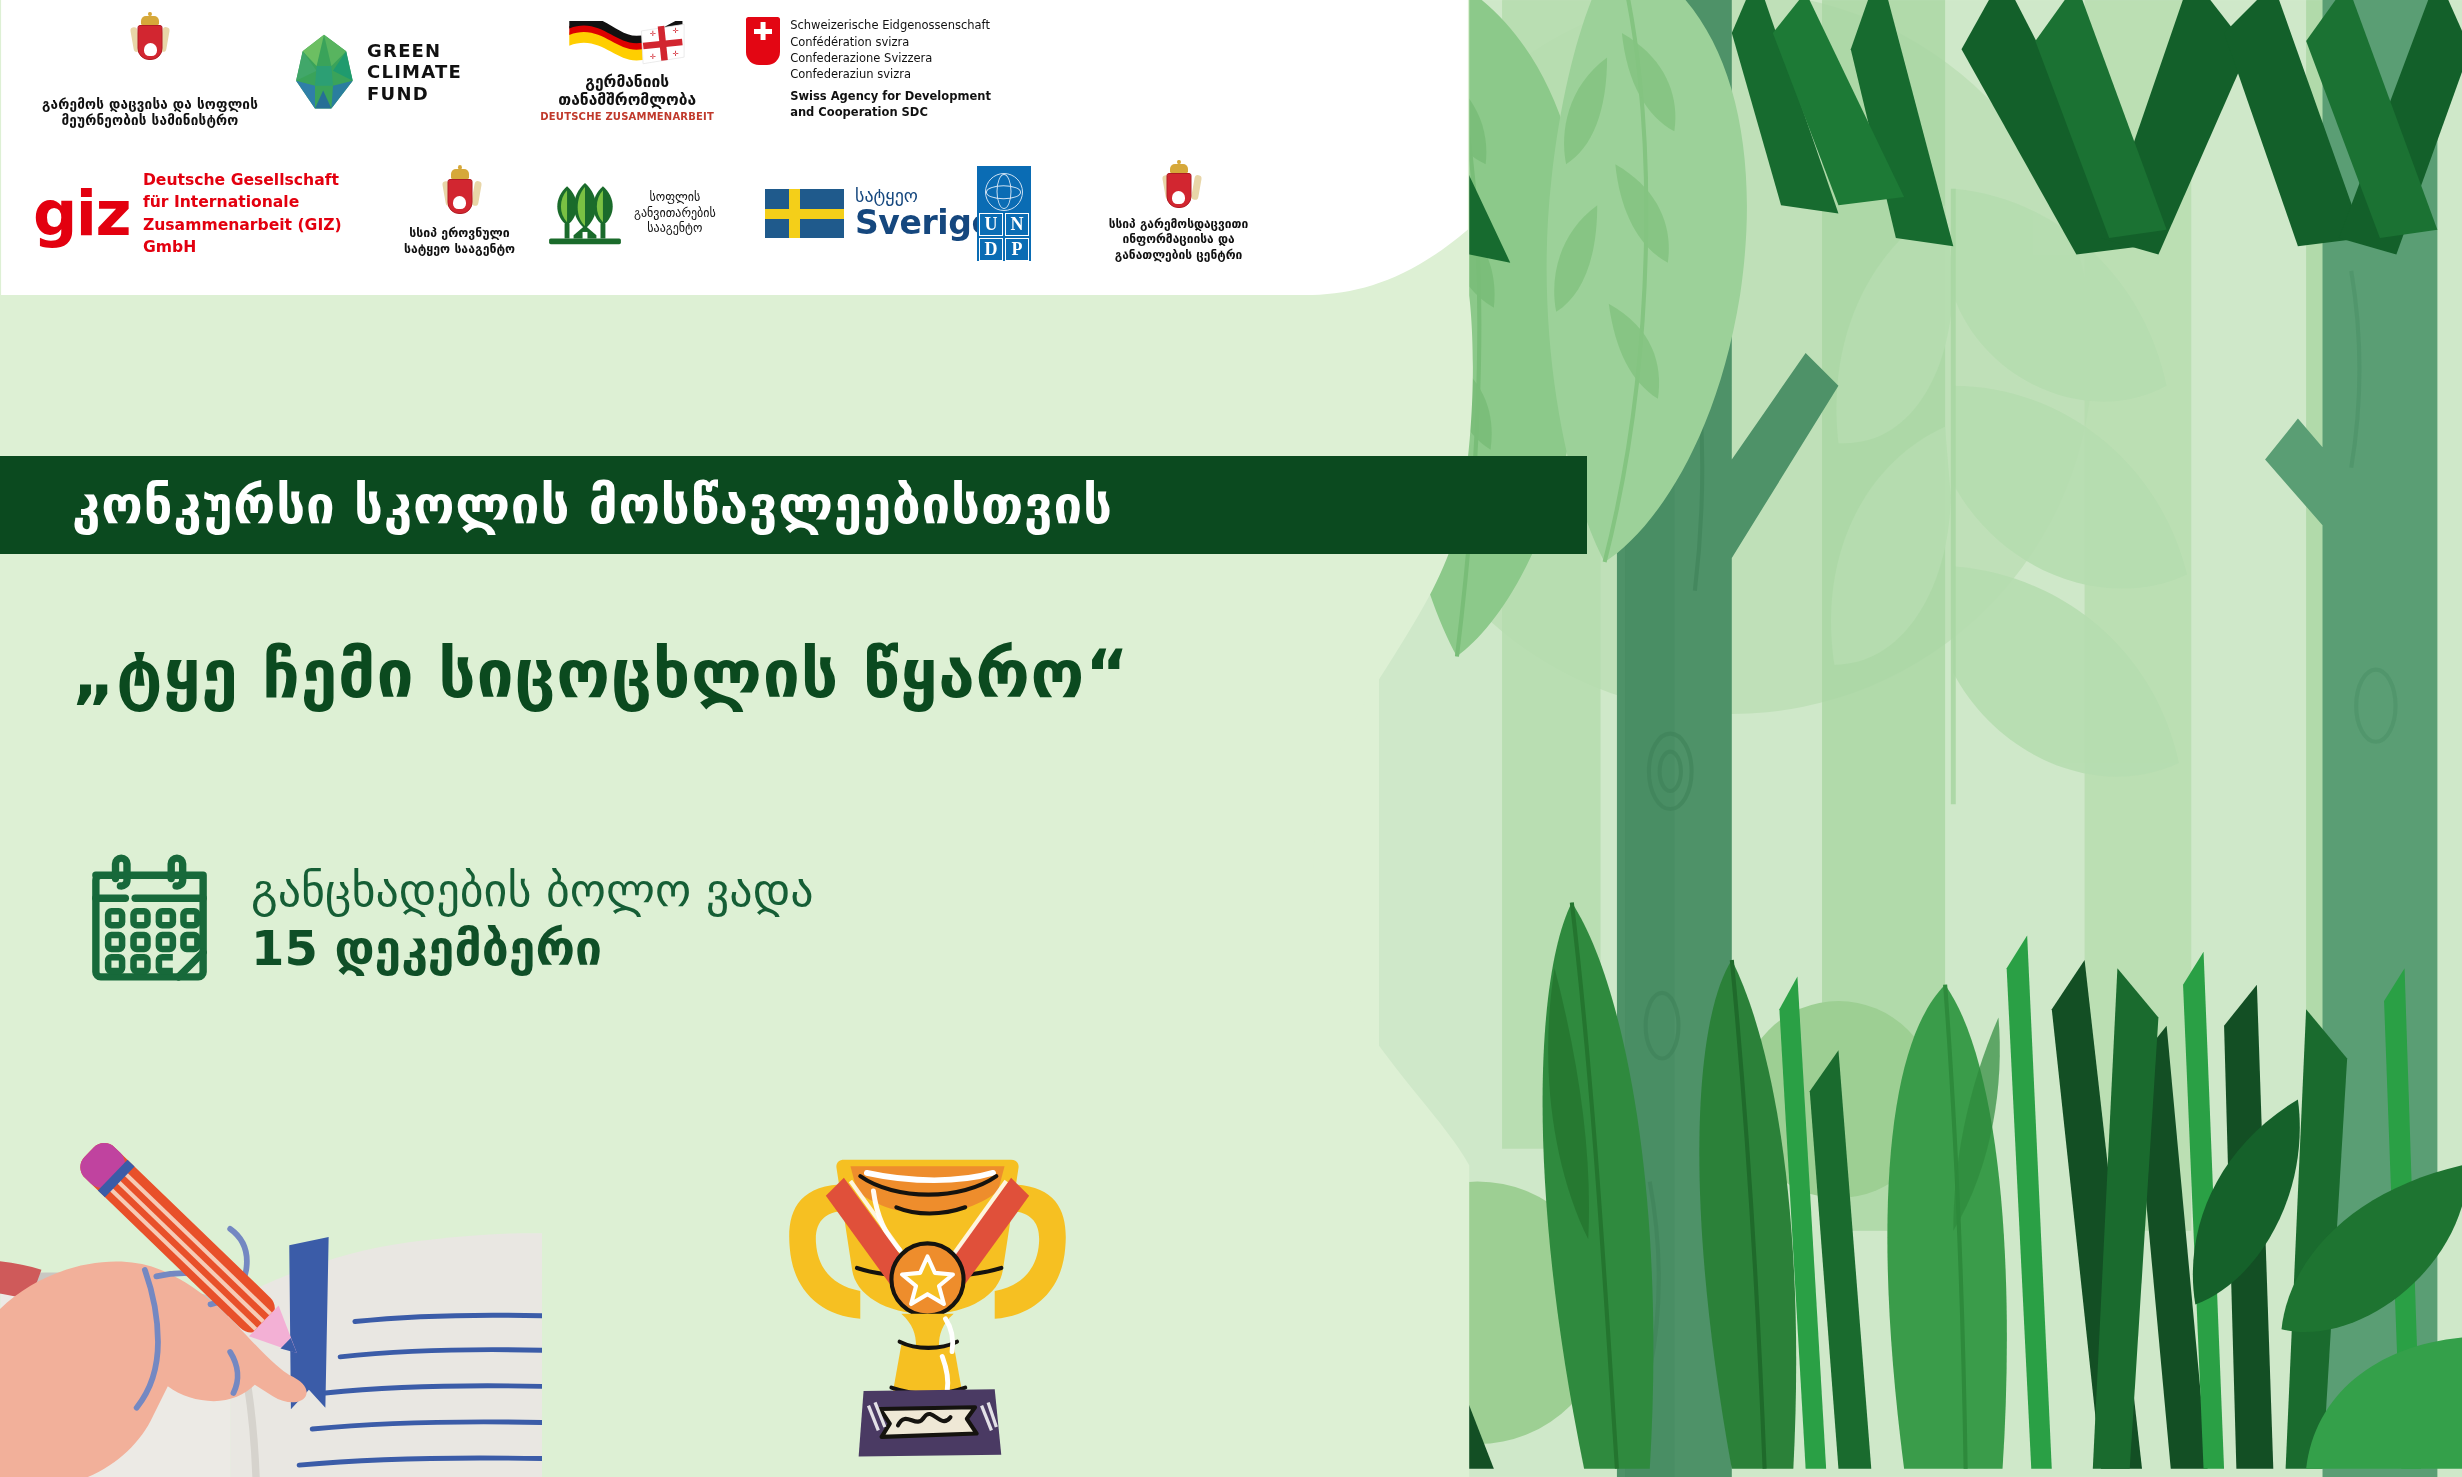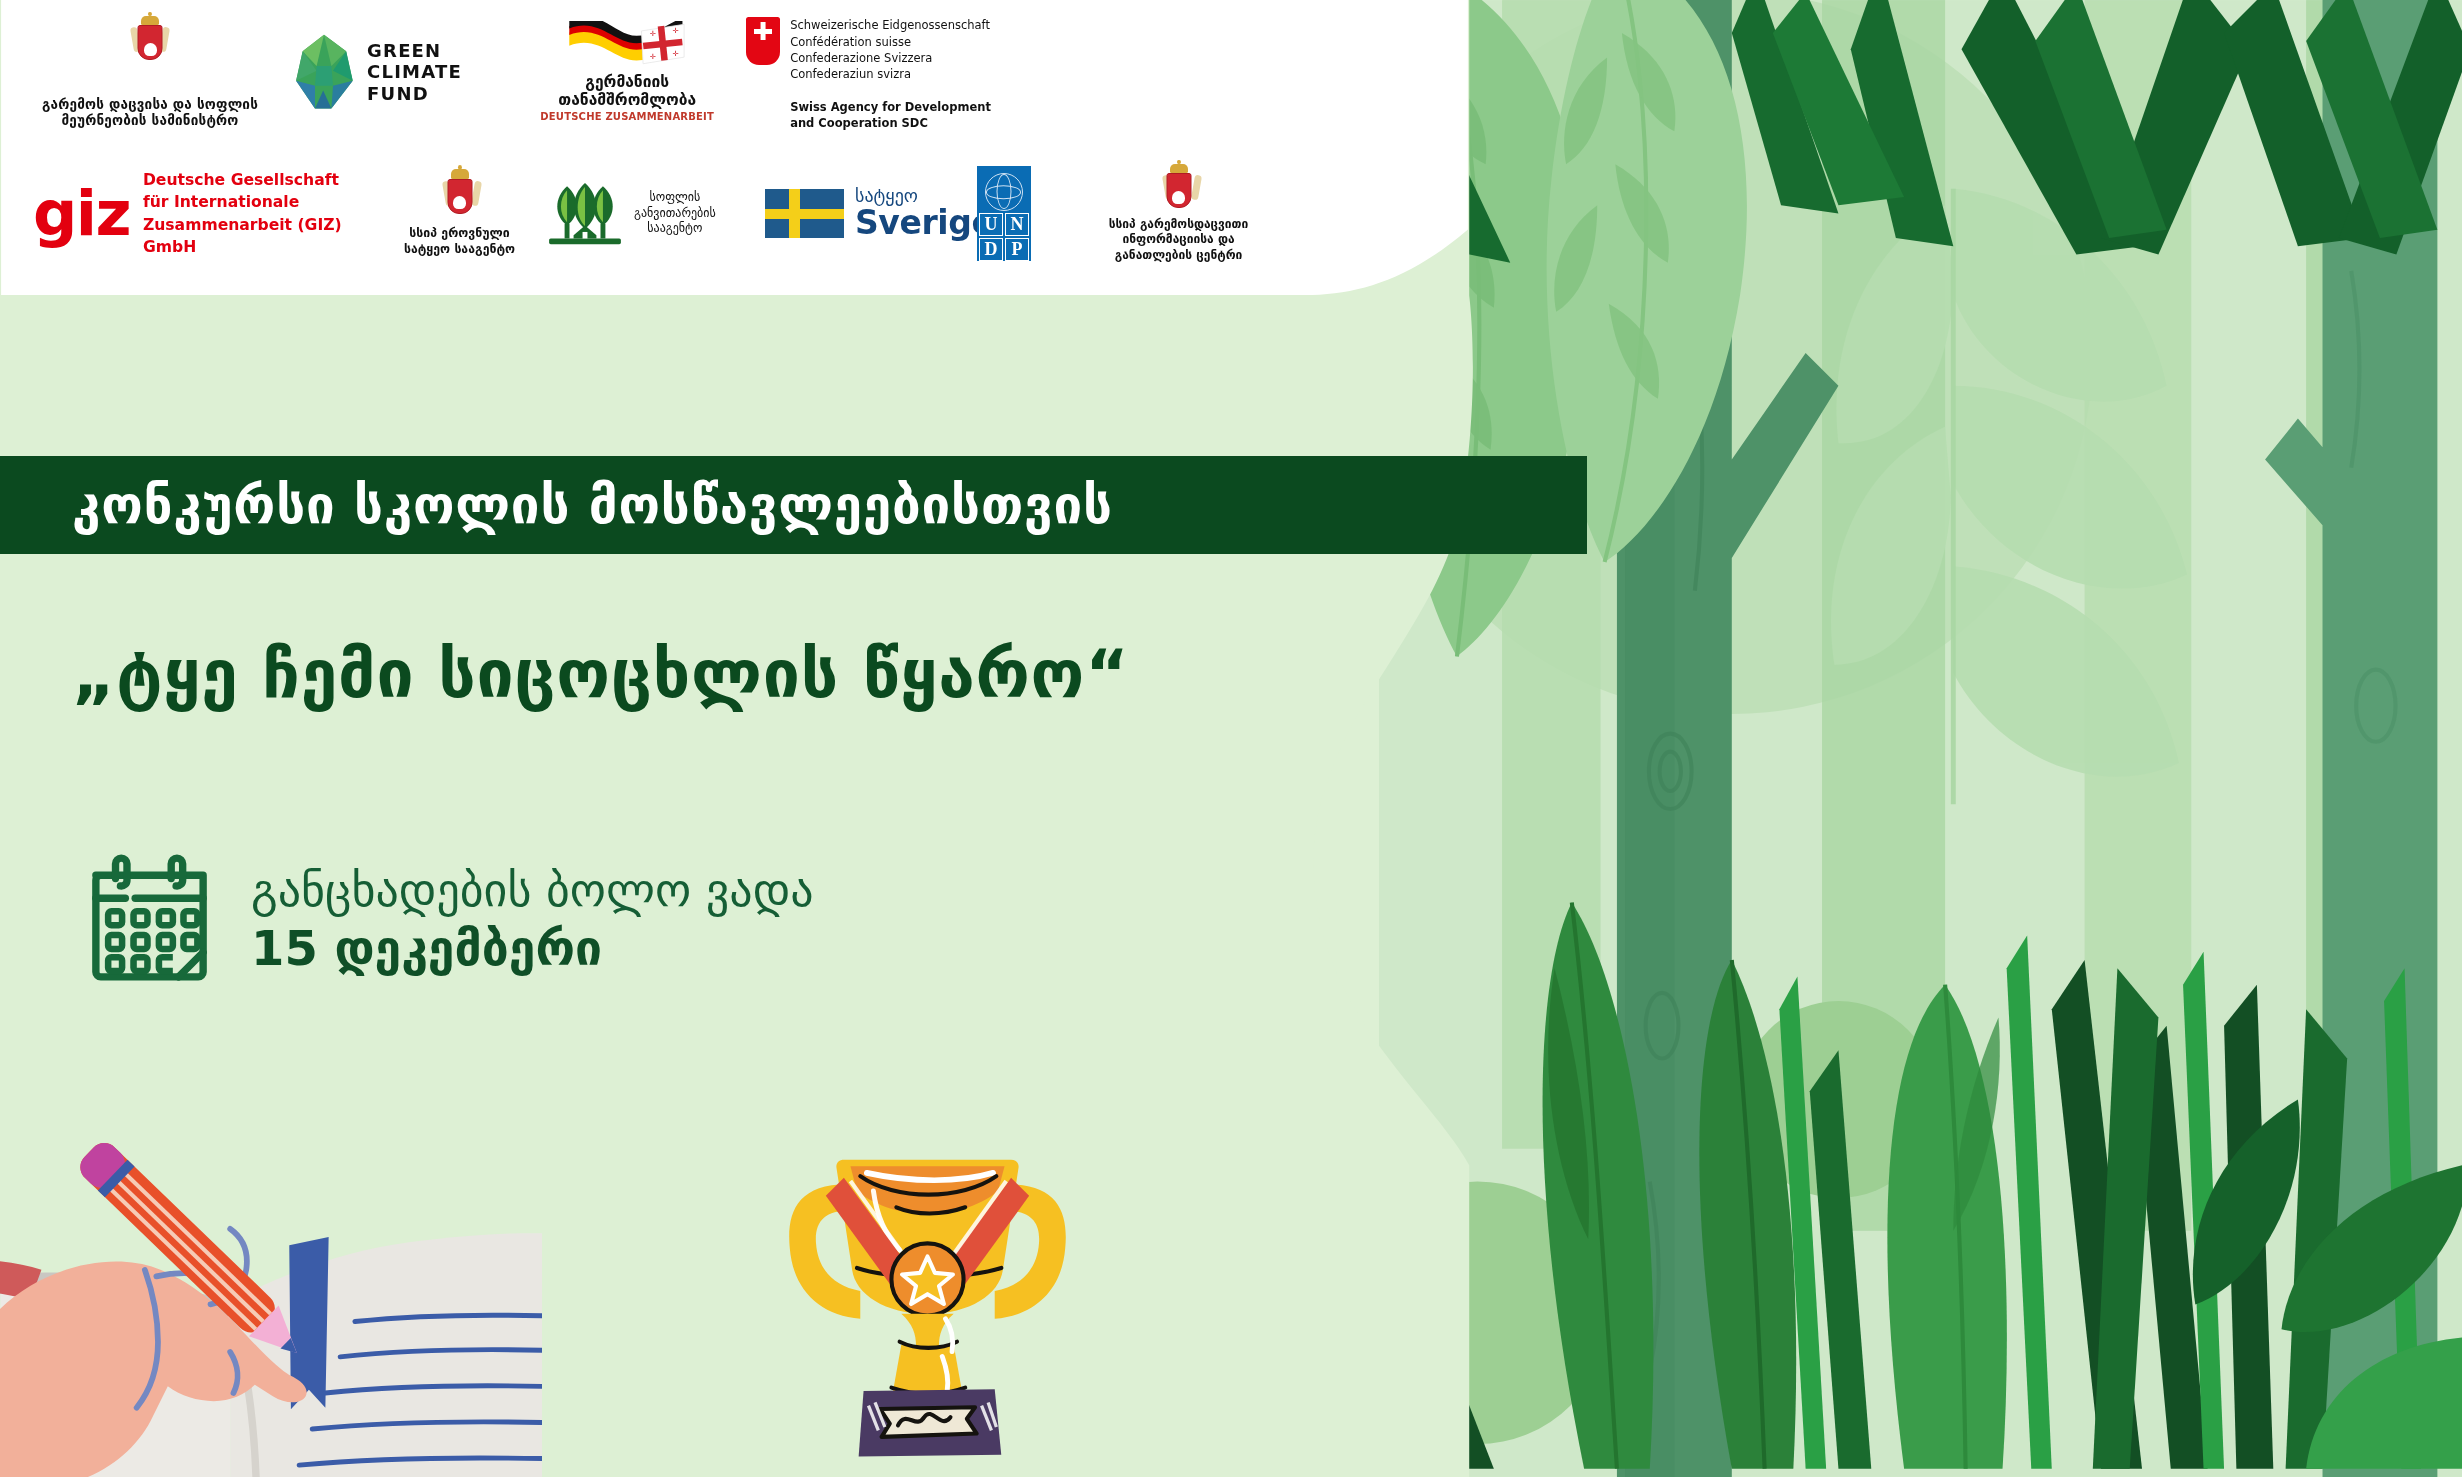"Confédération suisse" div { text: suisse -> svizra }
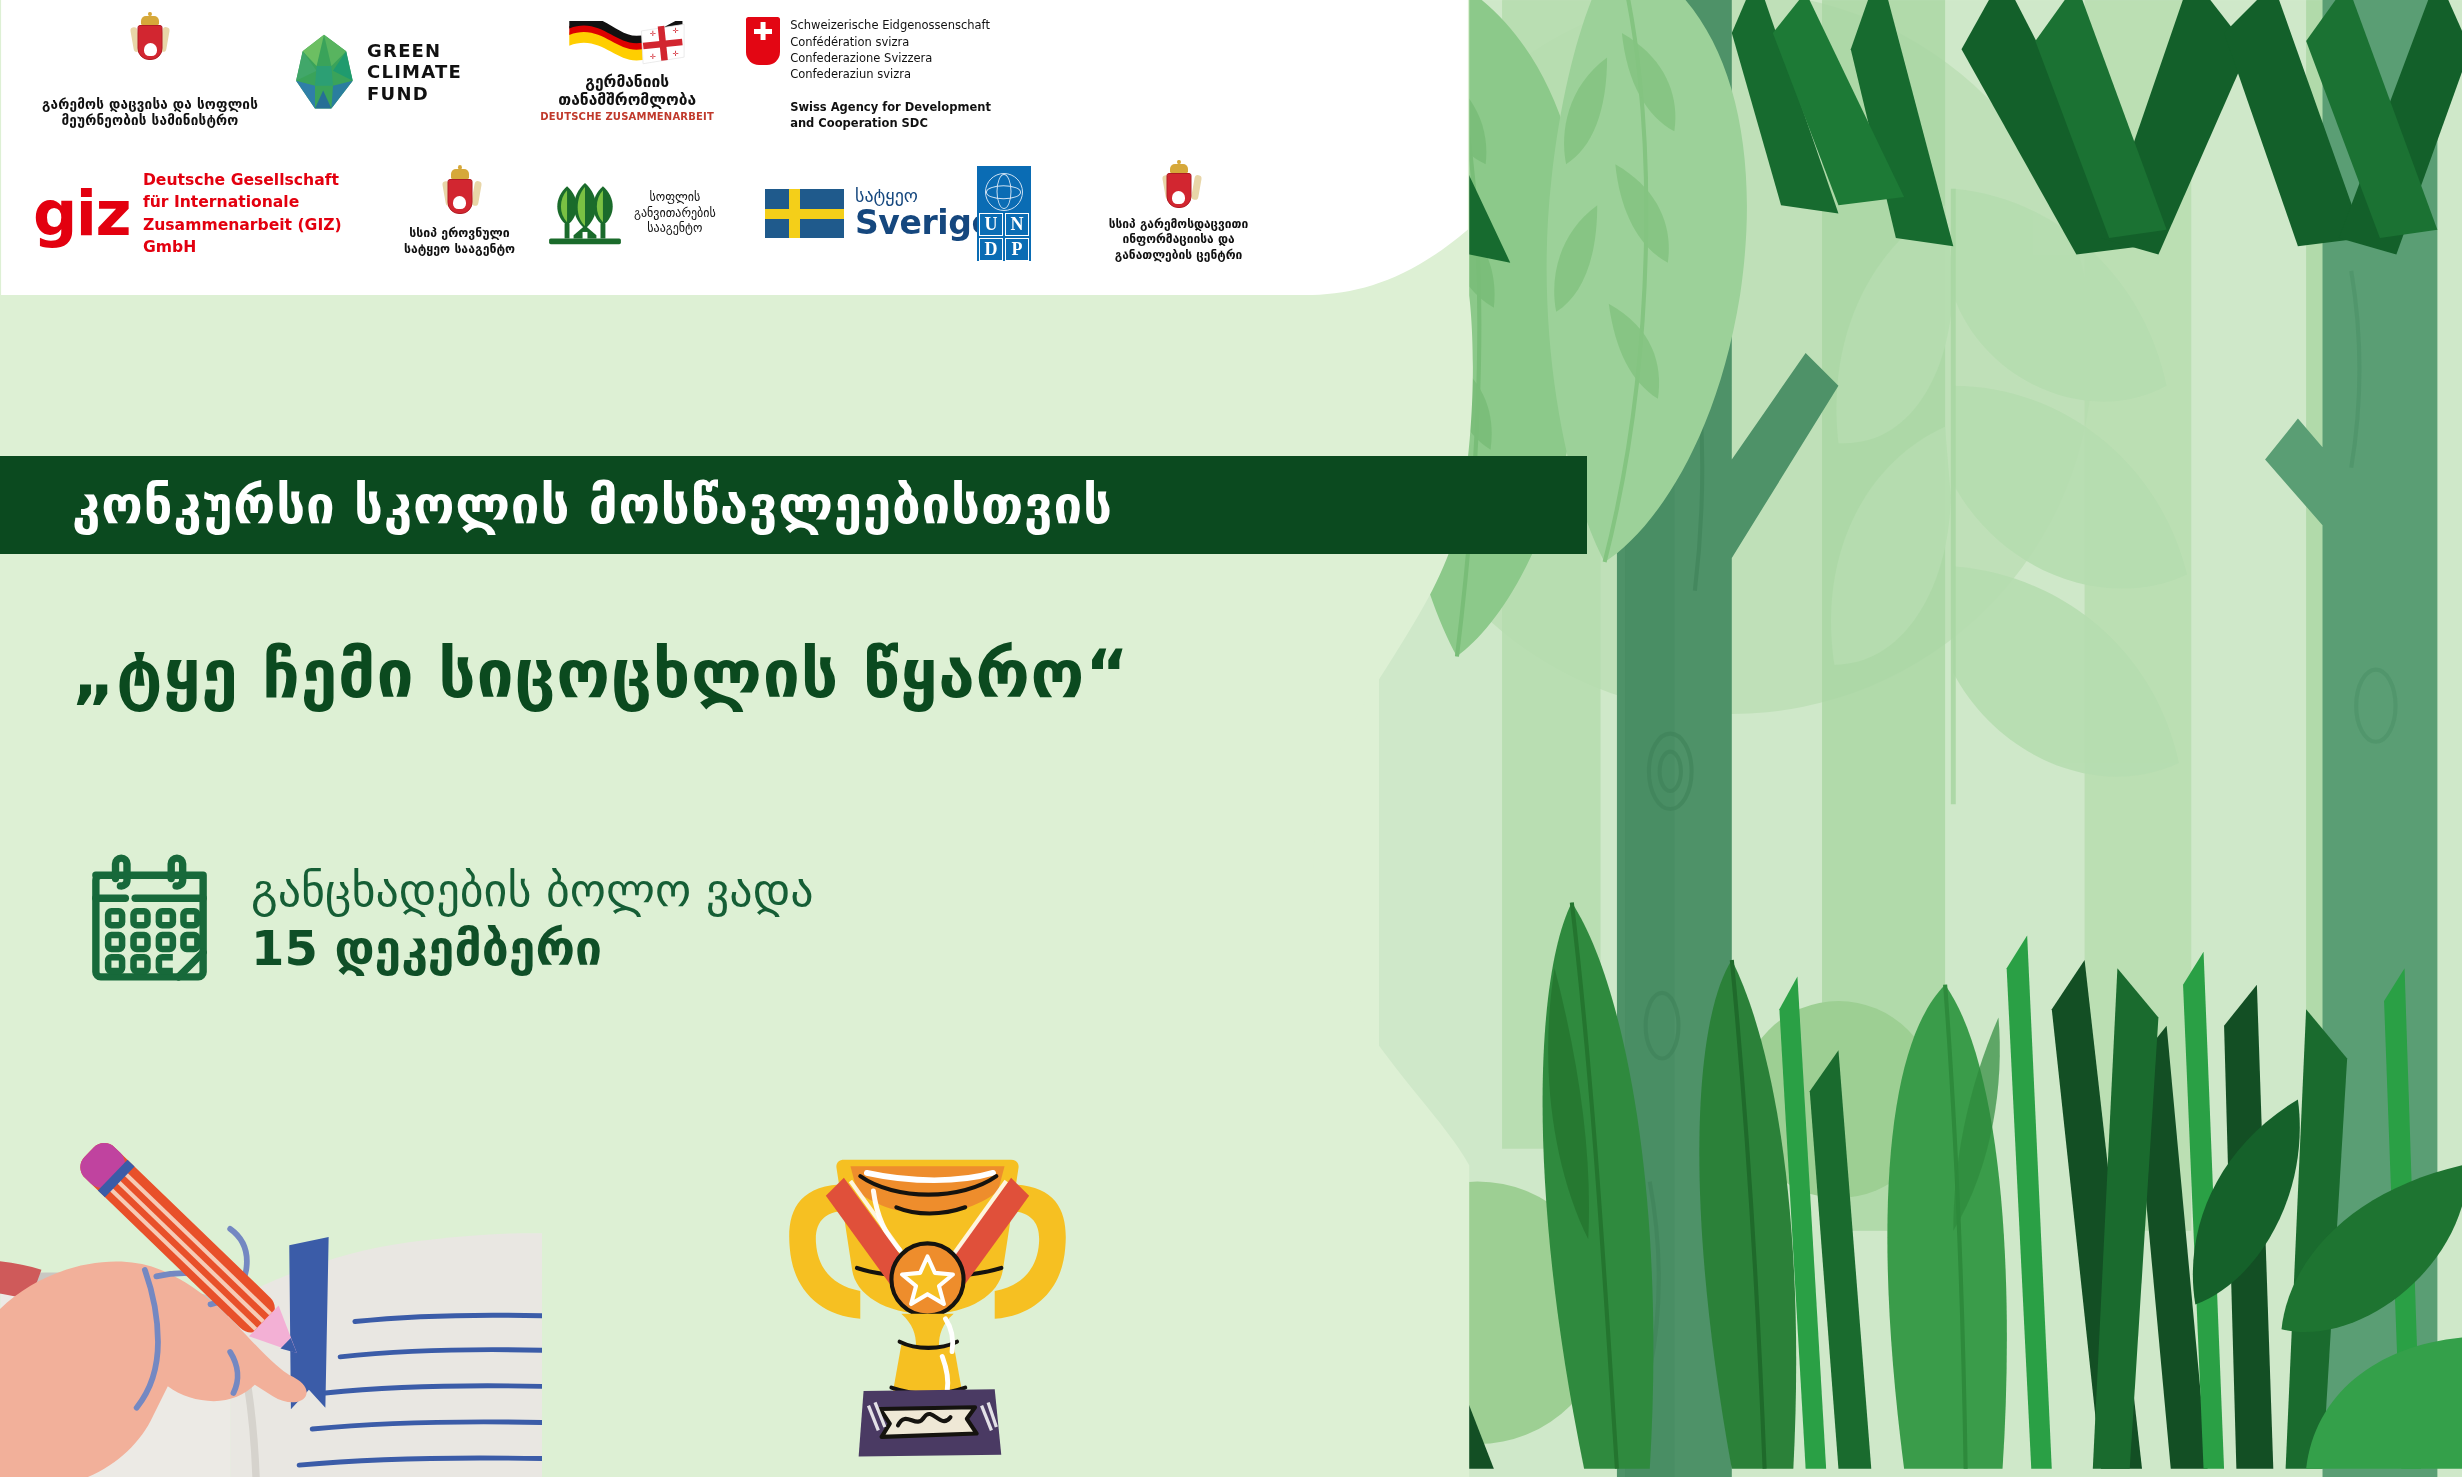"Swiss Agency for Development" div.lbl { margin-top: 16px -> 5px }
